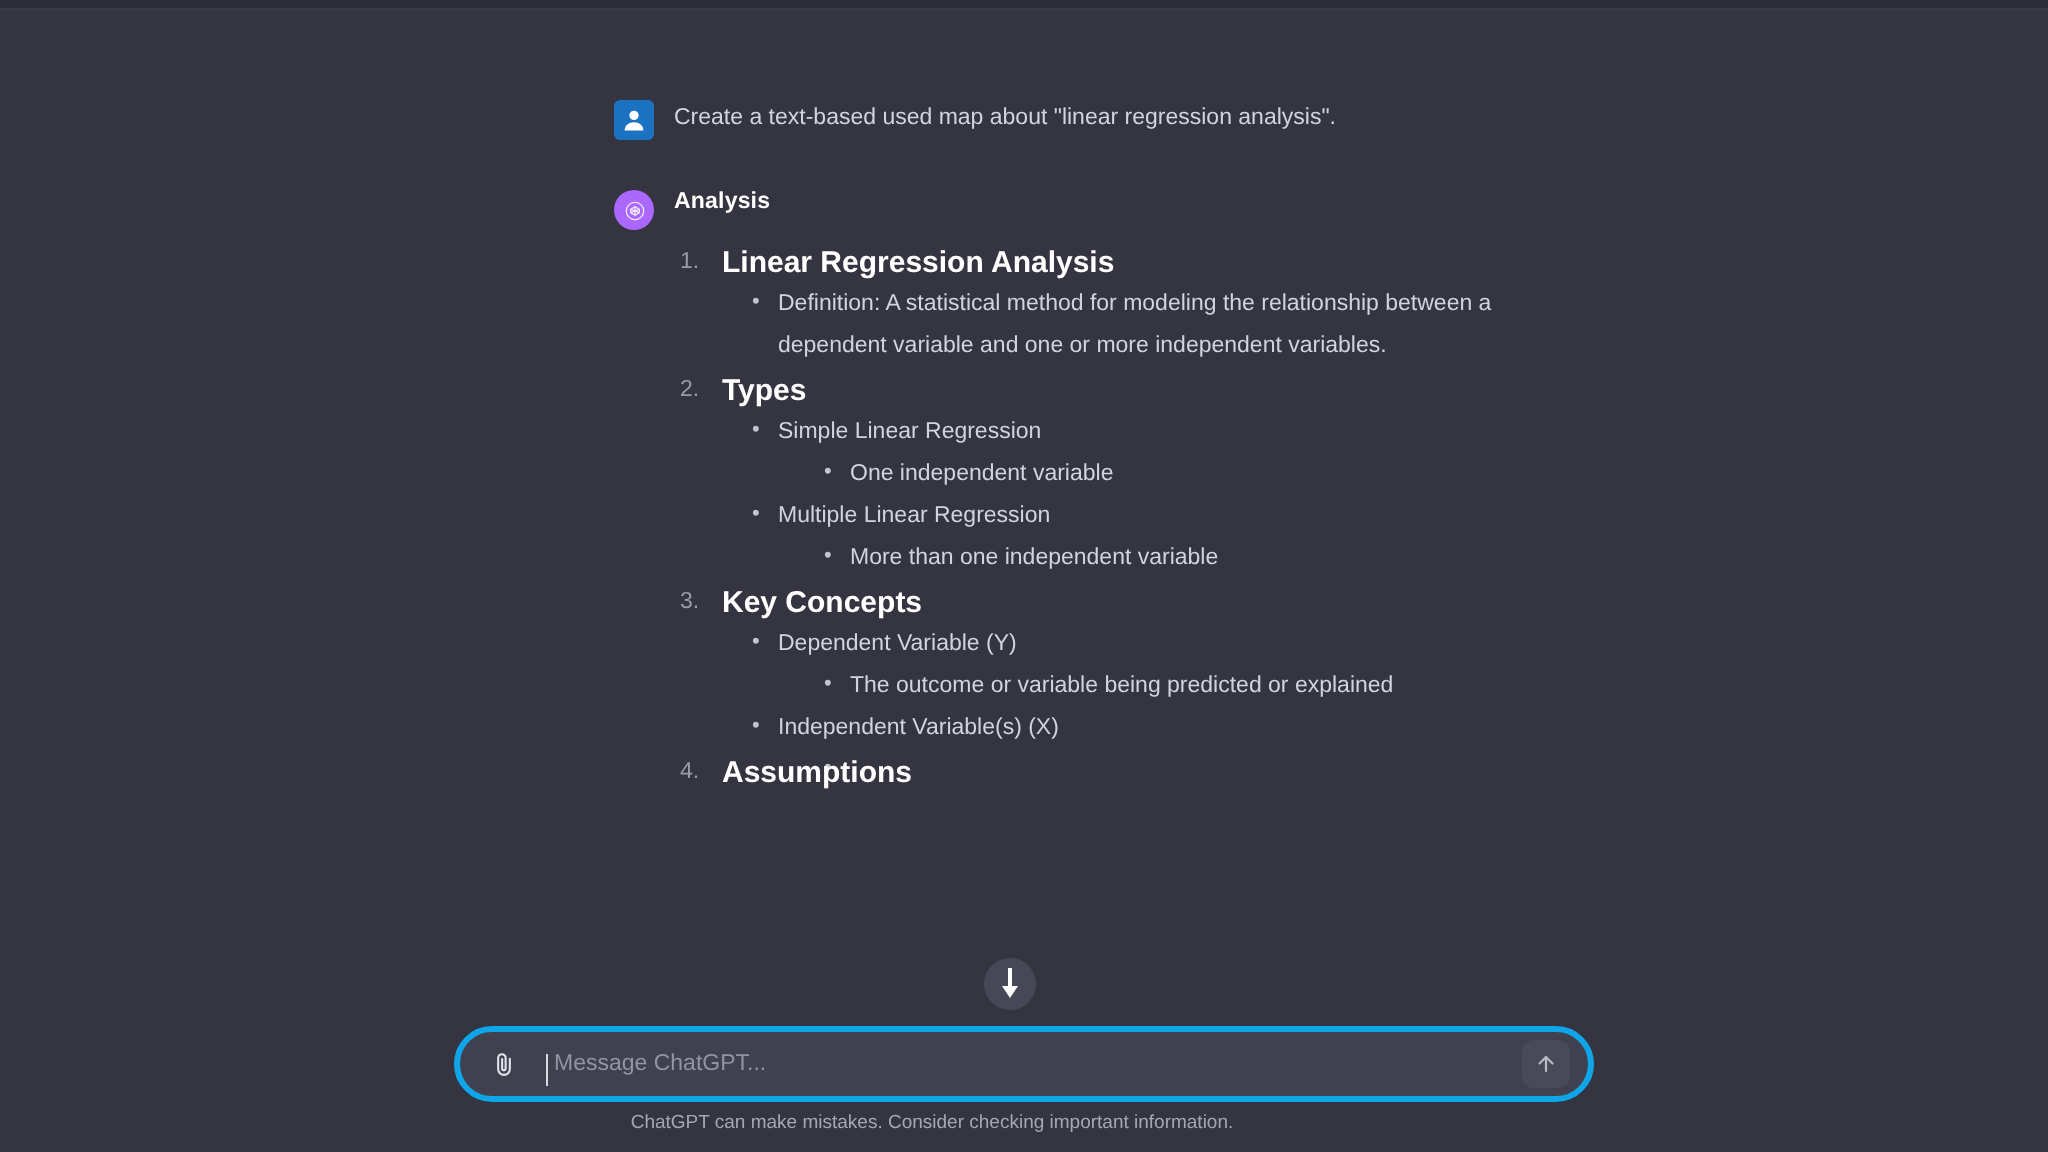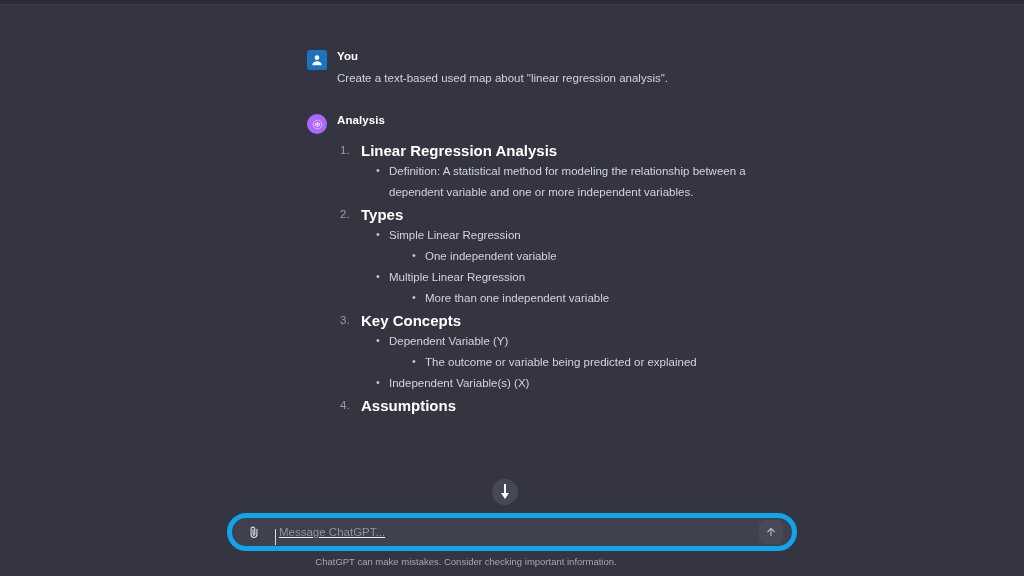"You" div.author { html: <div>You</div> -> none }
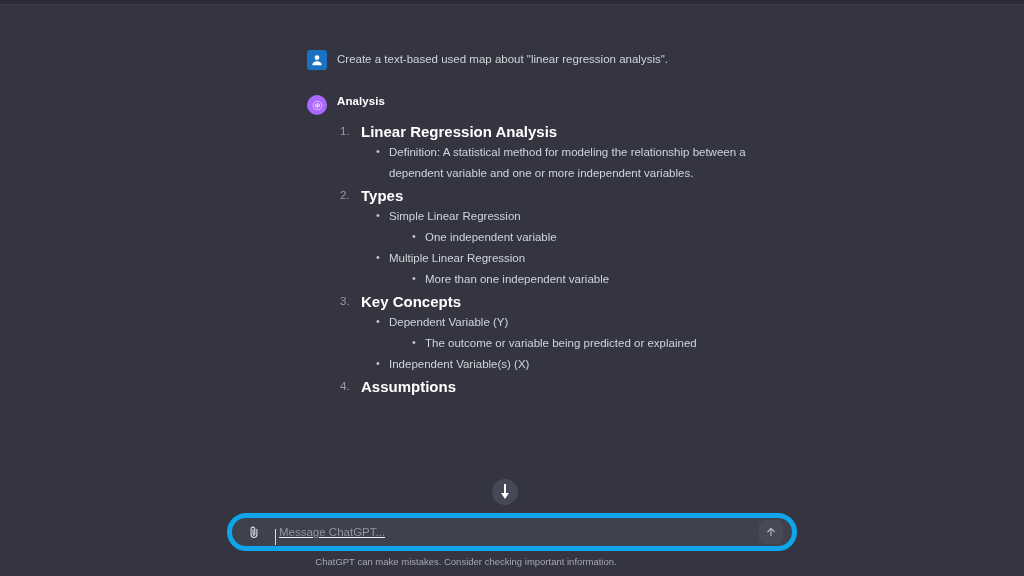"Message ChatGPT..." .composer { border: 5px solid #0ea5e9 -> 3px solid #0ea5e9; text-decoration: underline -> none }
